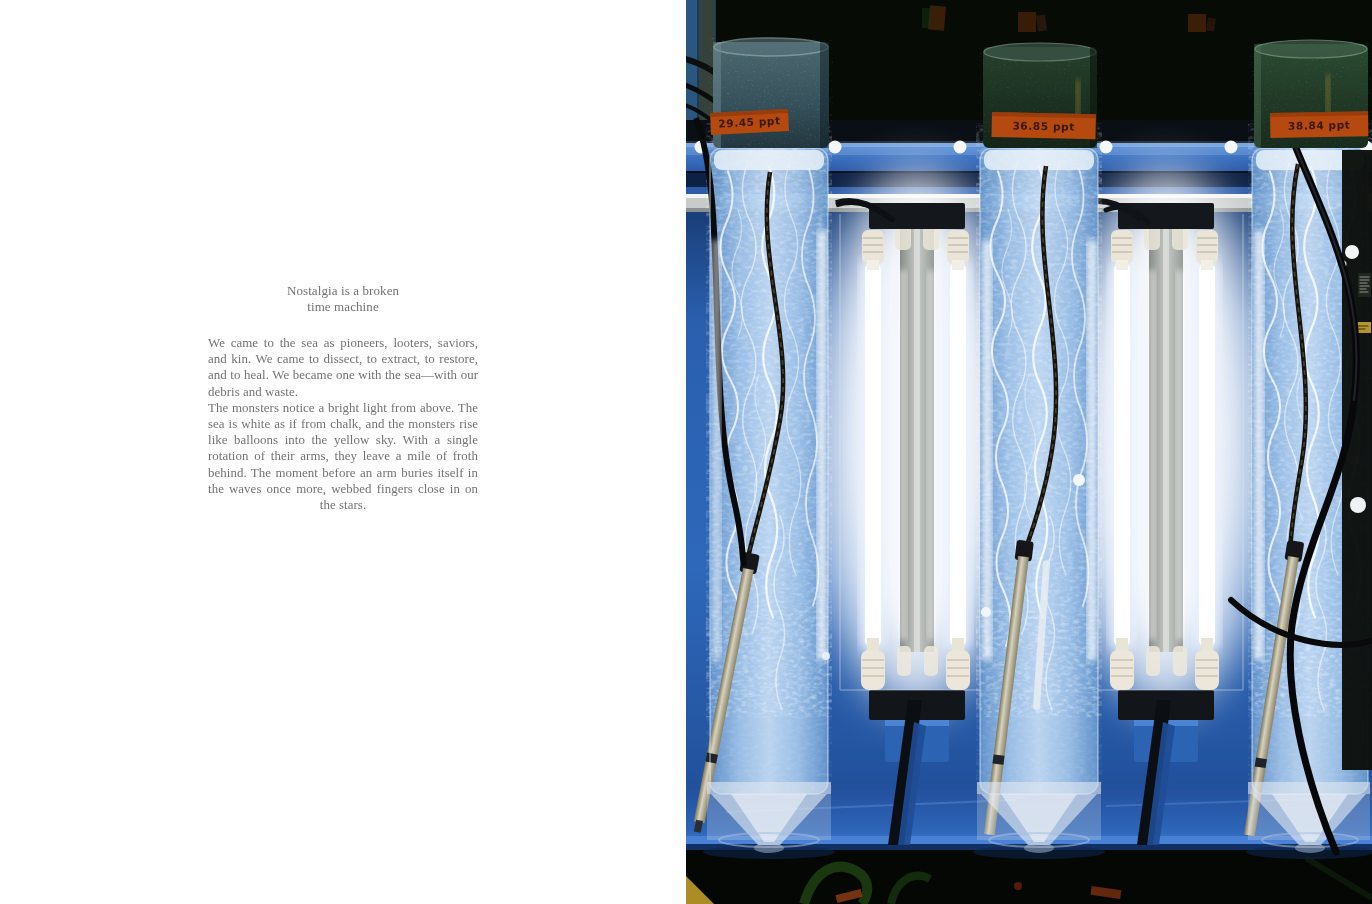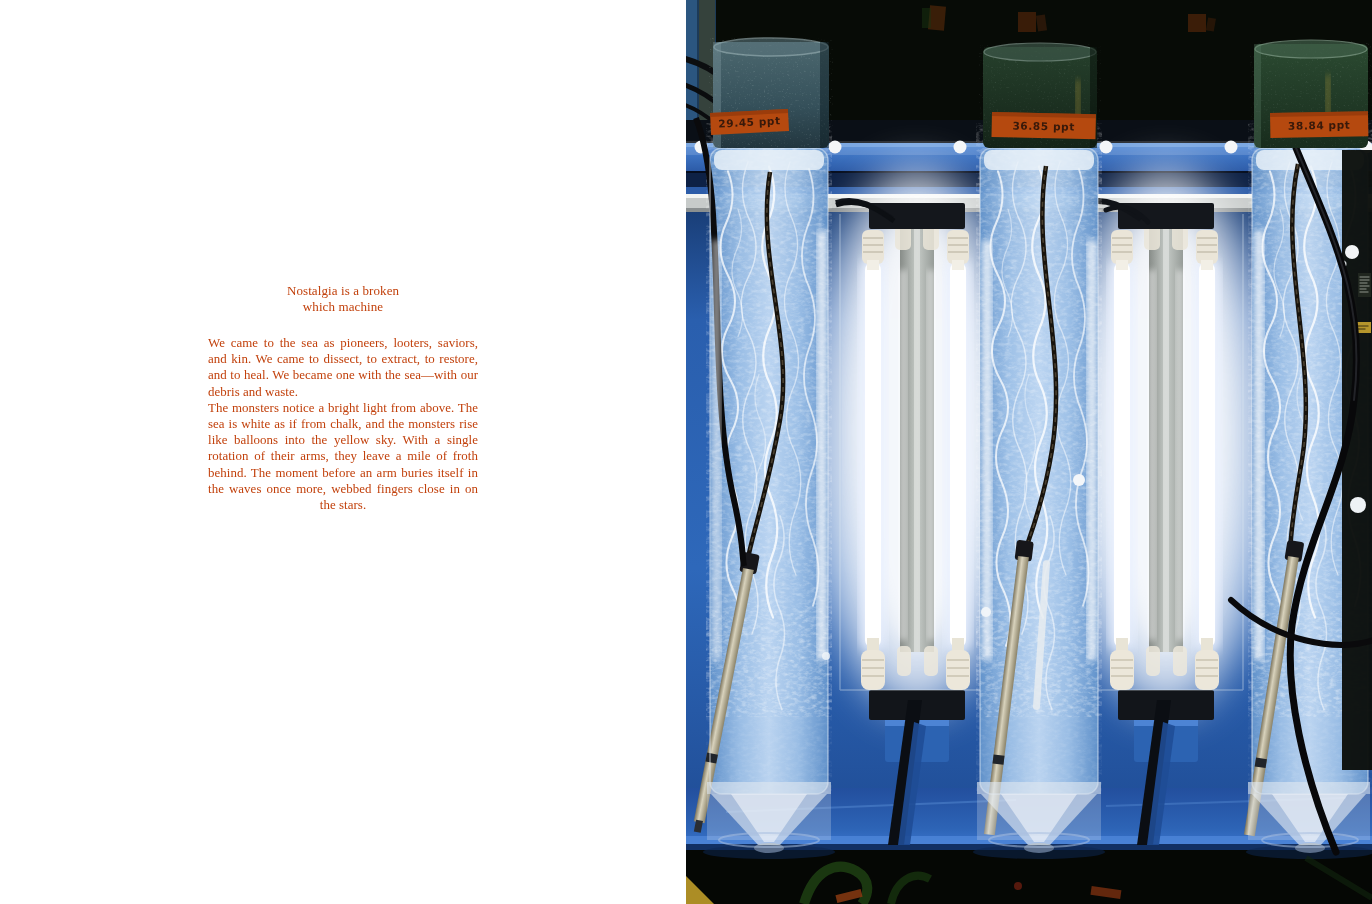"Nostalgia is a broken" .text-block { color: #c2410c -> #737373 }
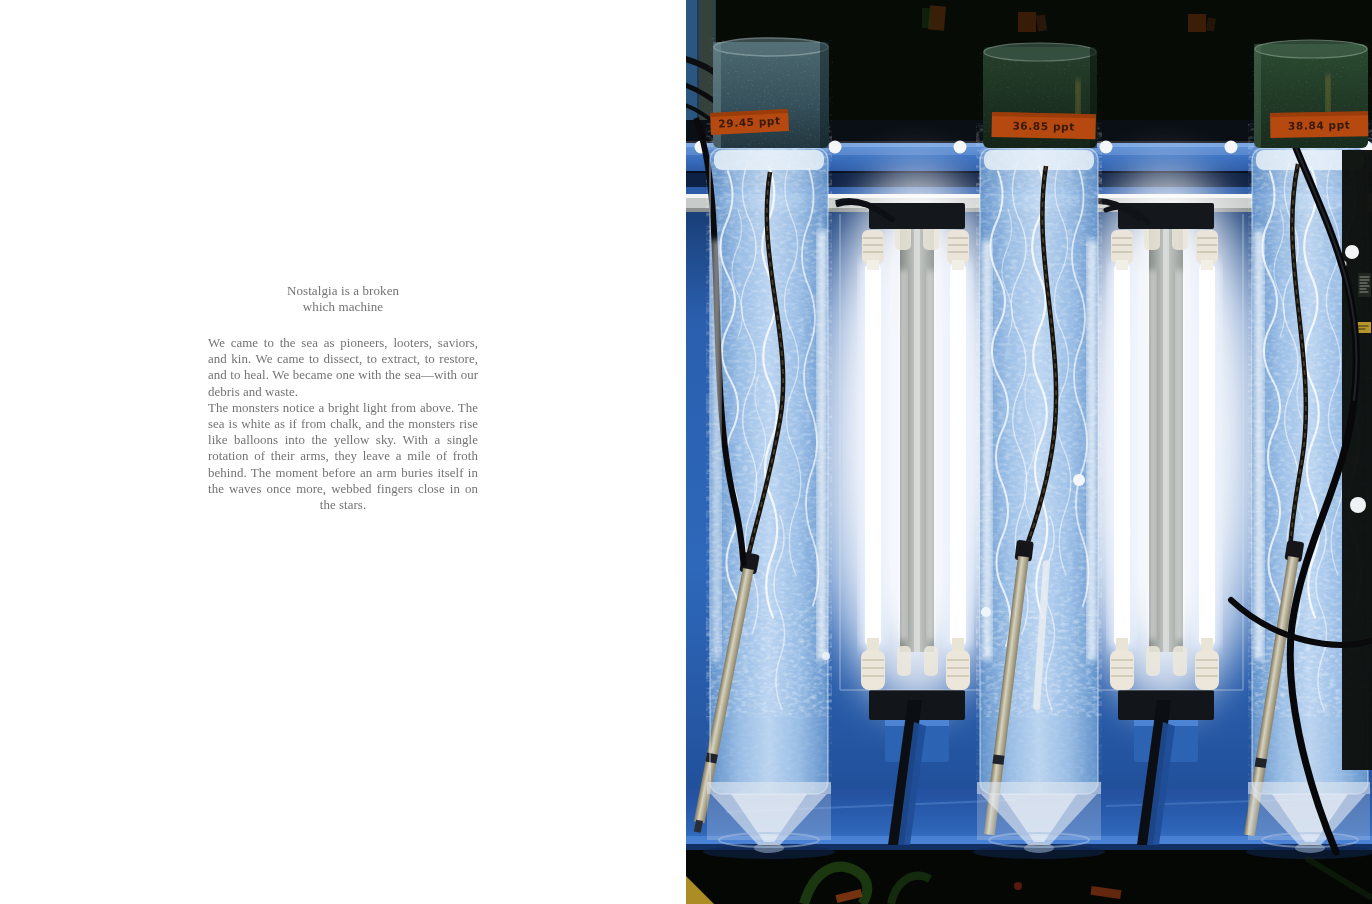"which machine" span { text: which -> time }
